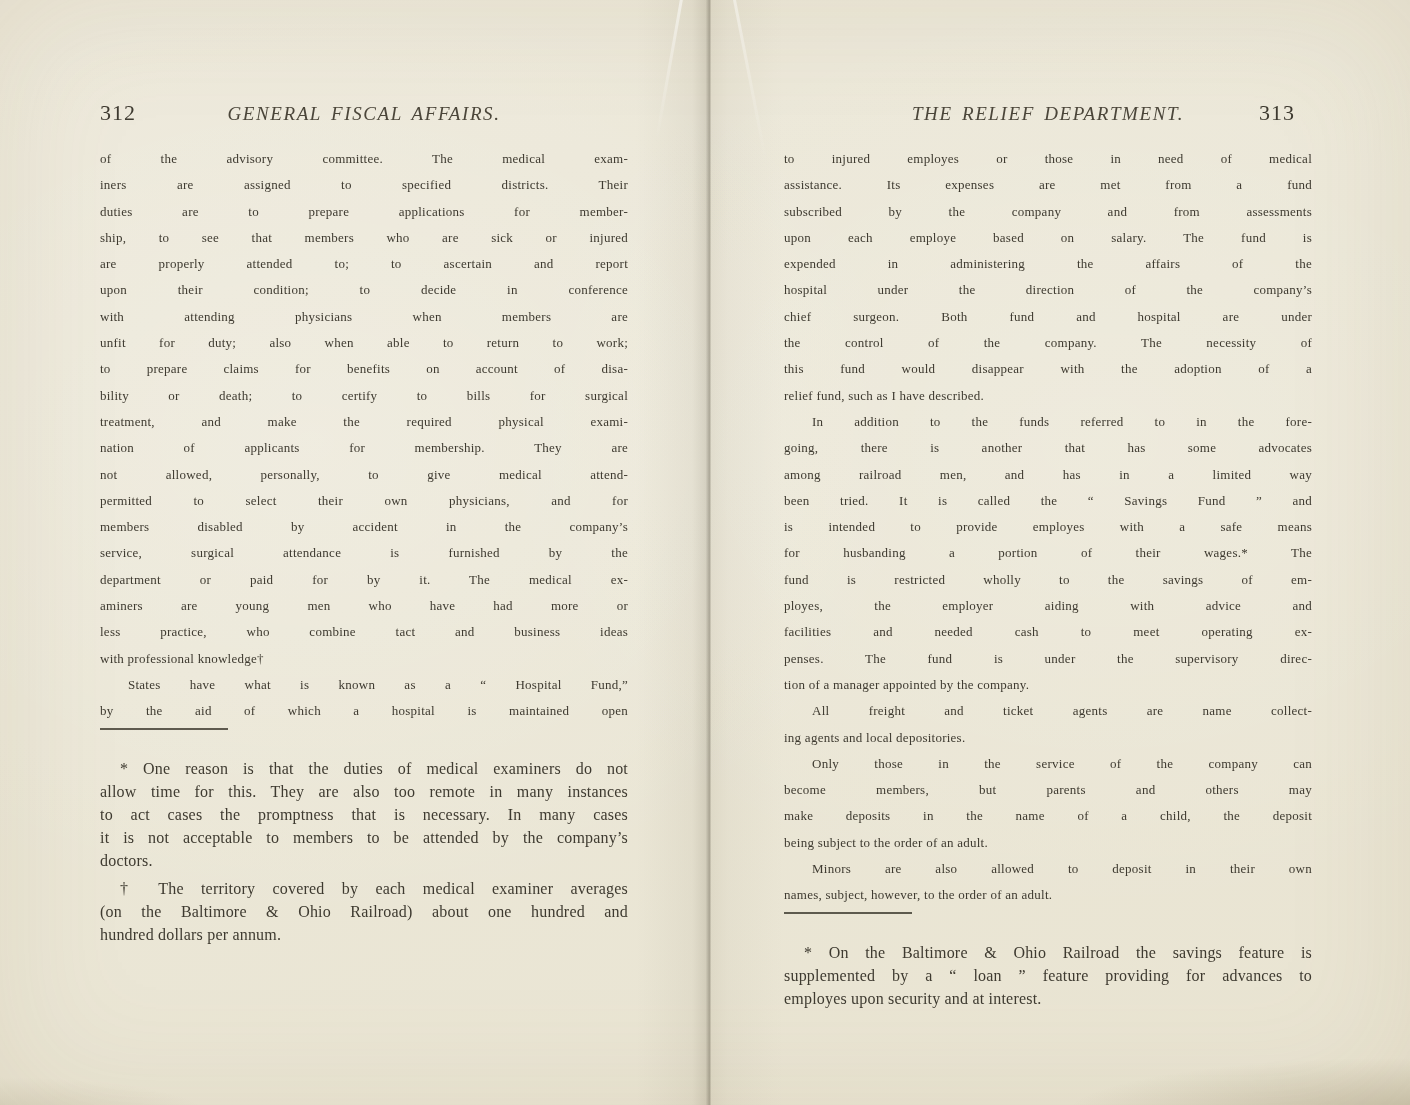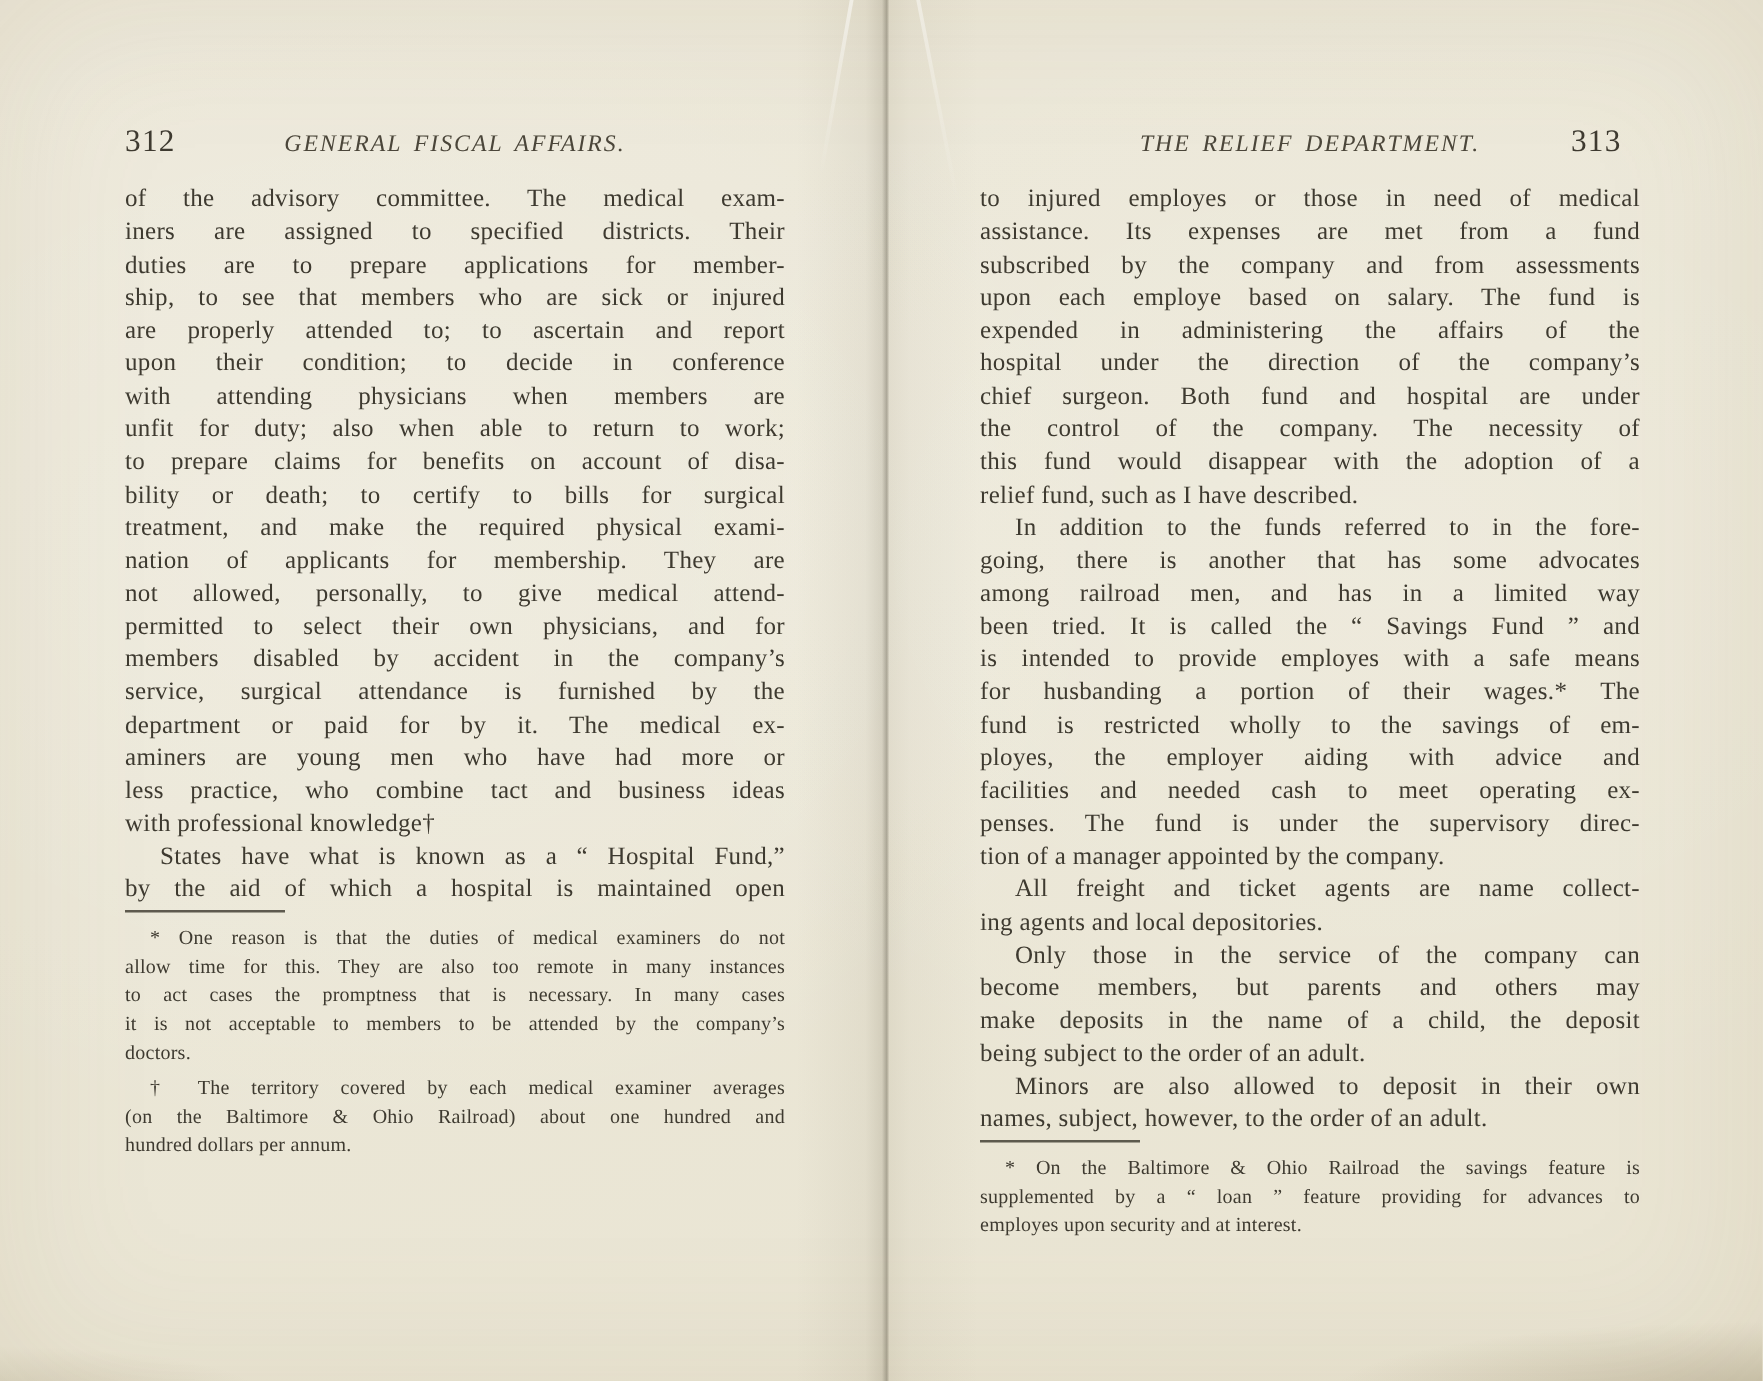"312" .pagehead .pagenum { font-size: 25px -> 22px }
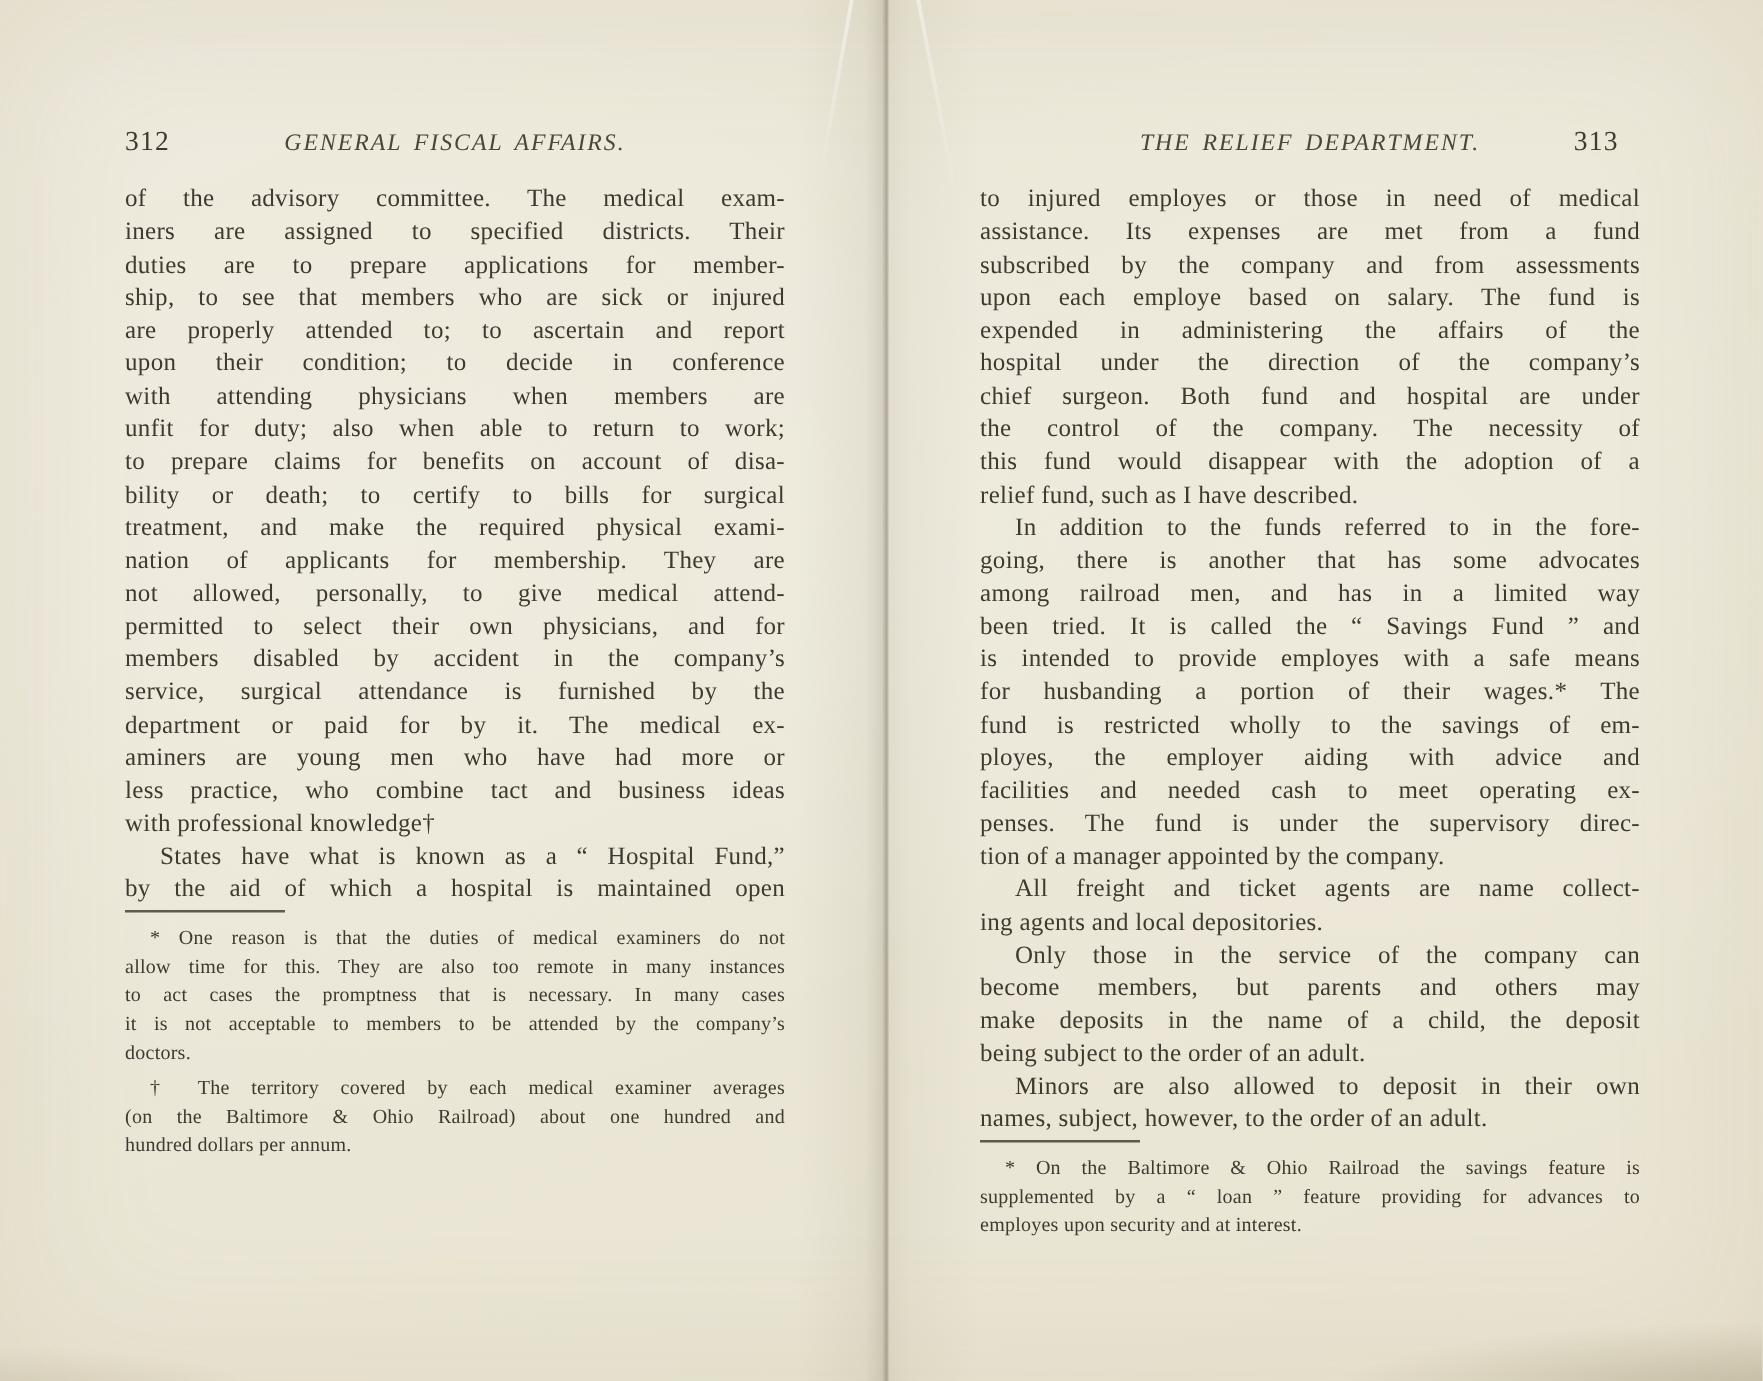"of the advisory committee. The" .bodytext { font-size: 20px -> 13px }
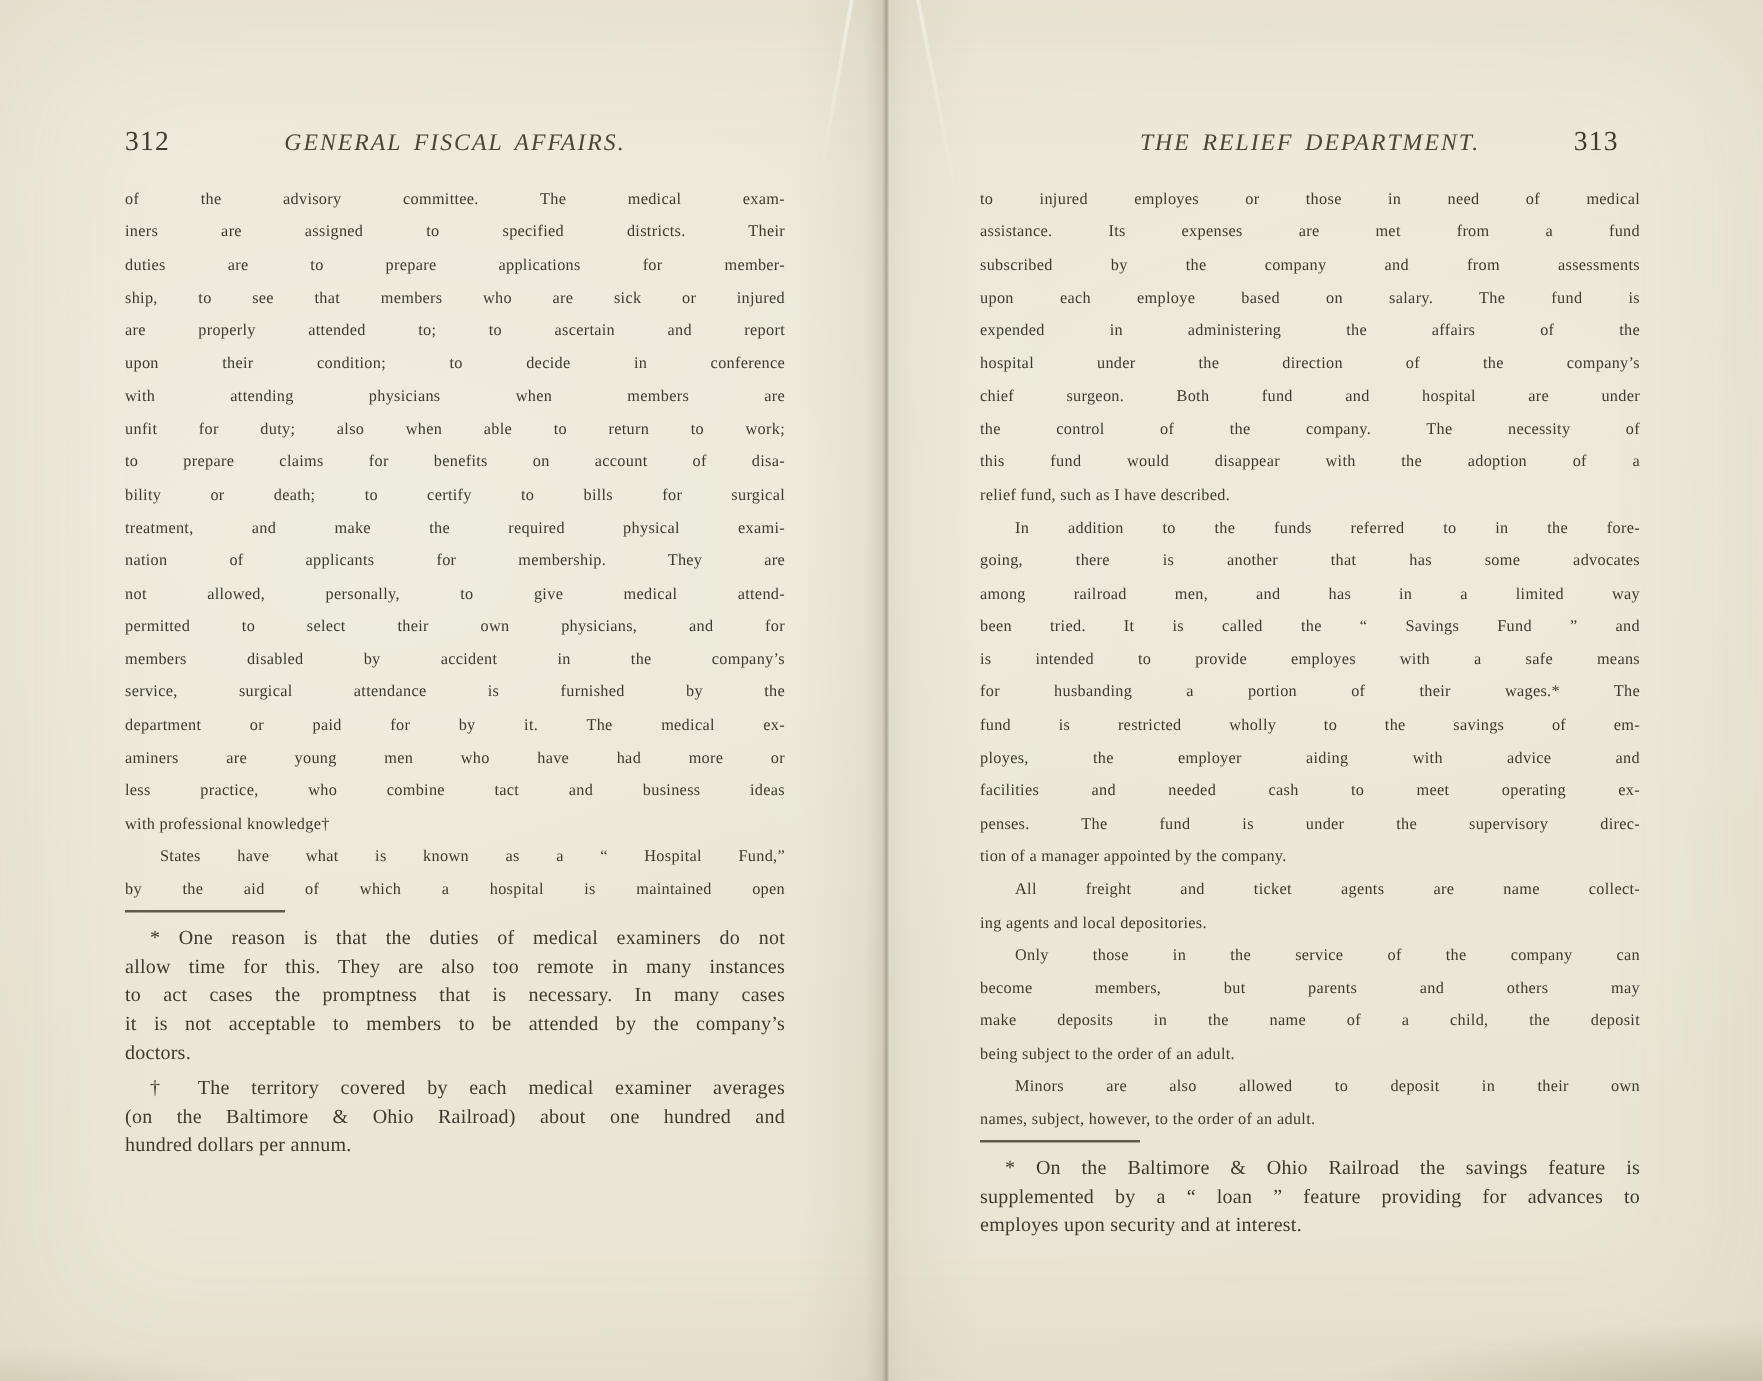"* One reason is that" .footnotes { margin-top: 9px -> 27px }
